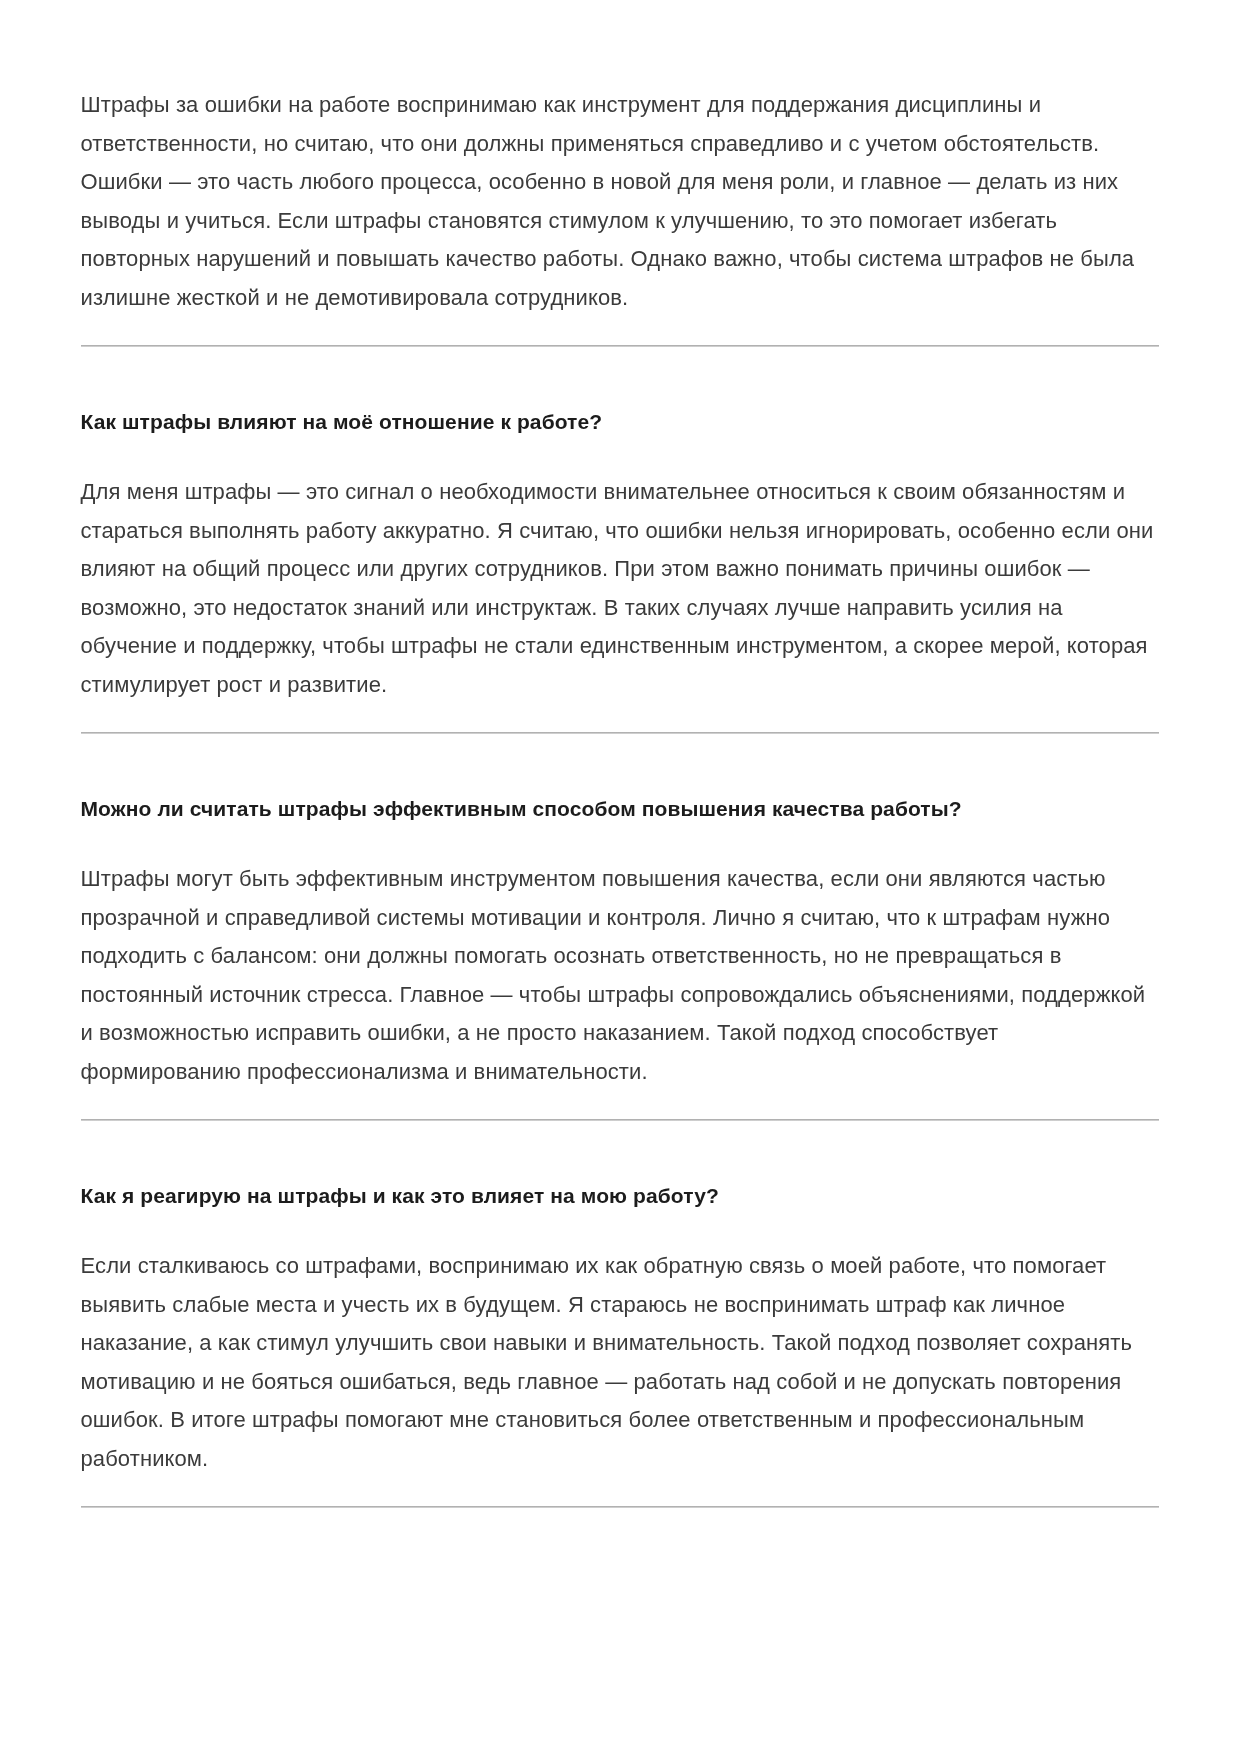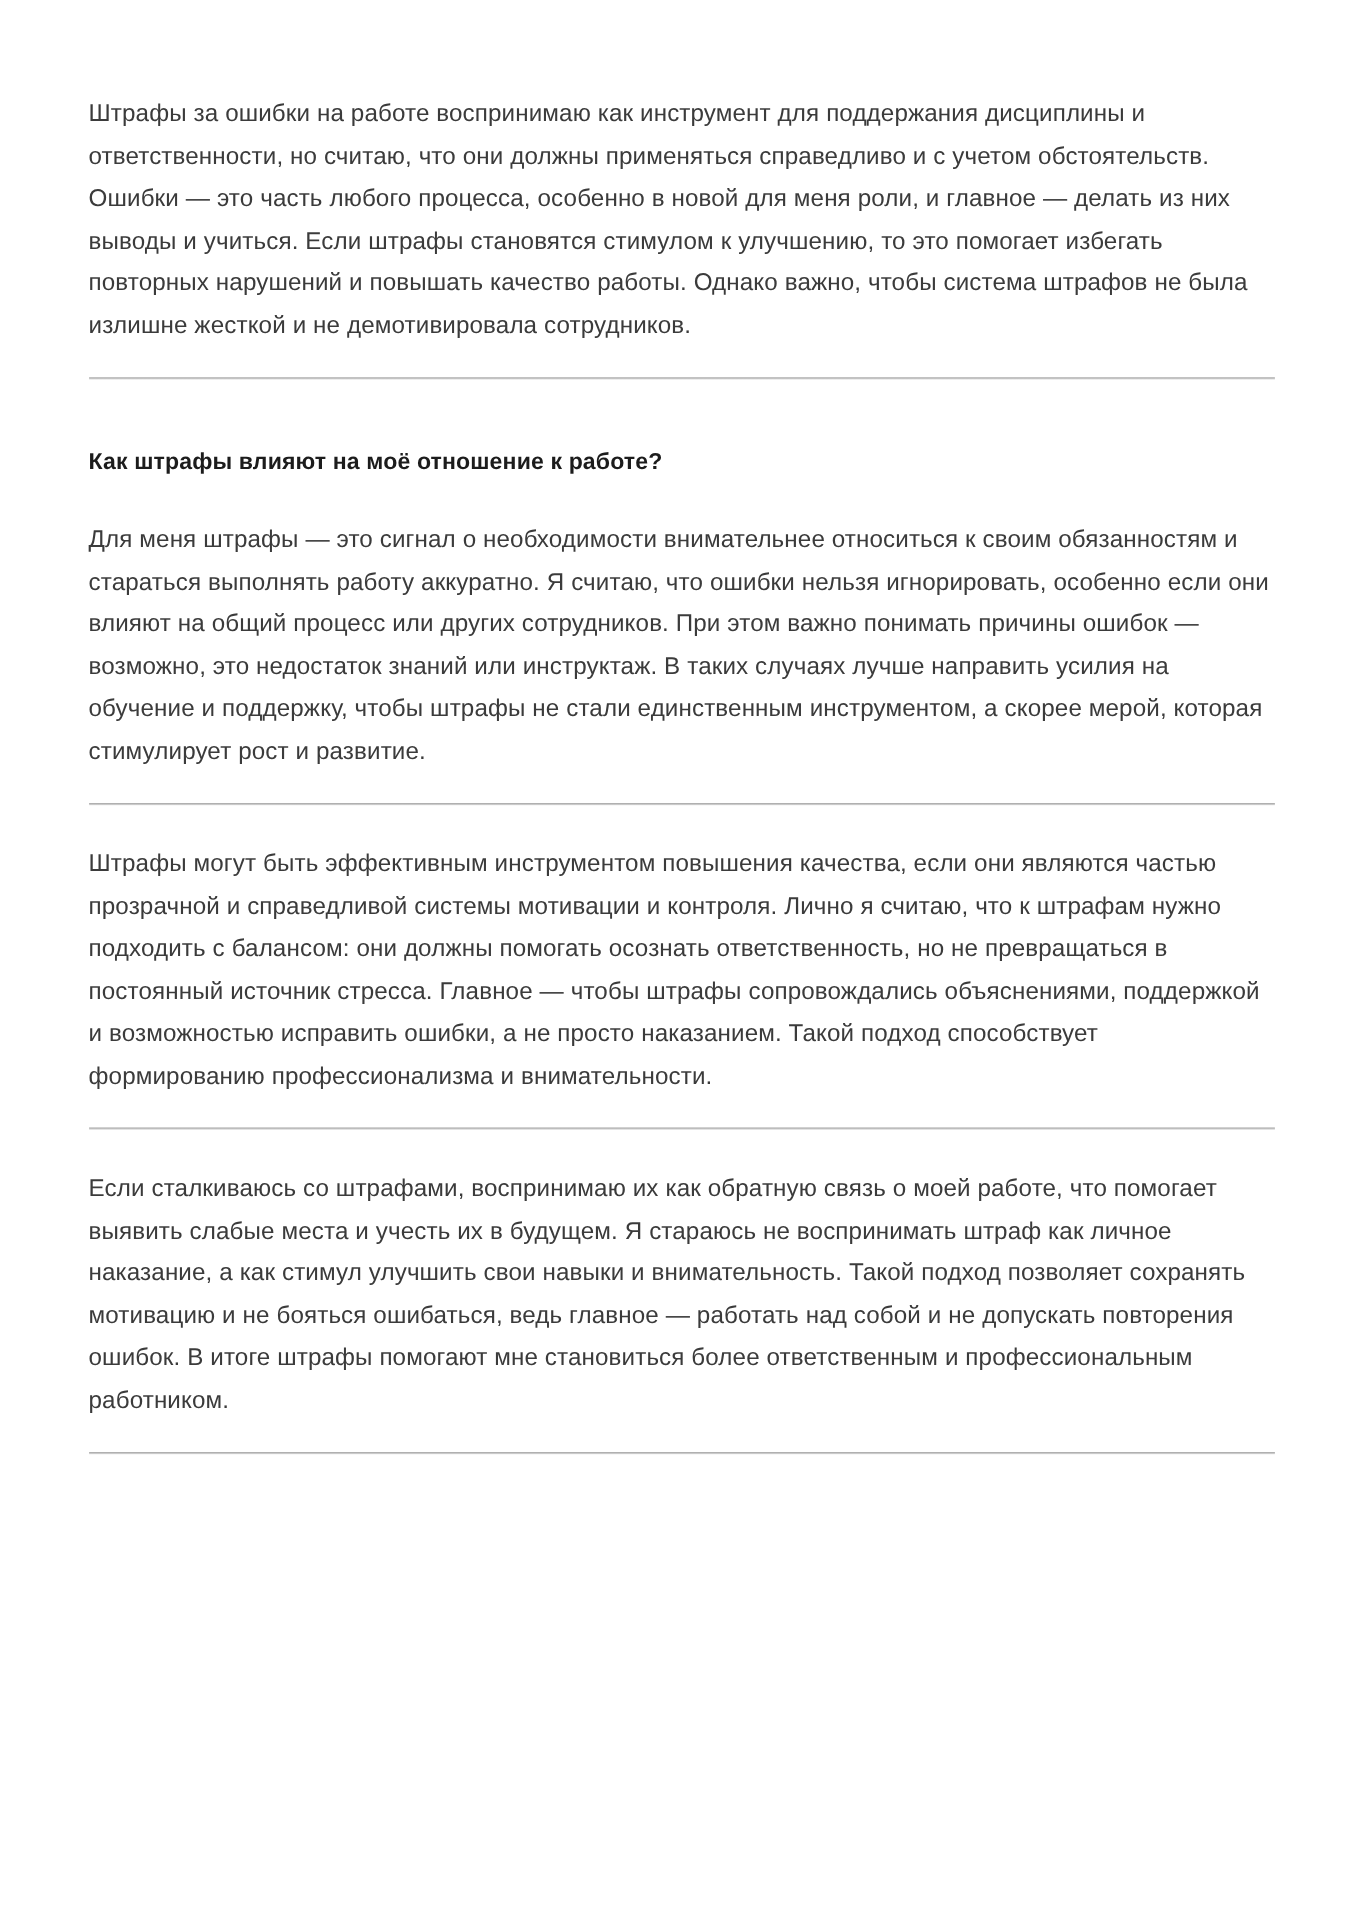"Штрафы за ошибки на работе" .page { margin: 16px auto -> 0 auto; padding-top: 68px -> 86px }
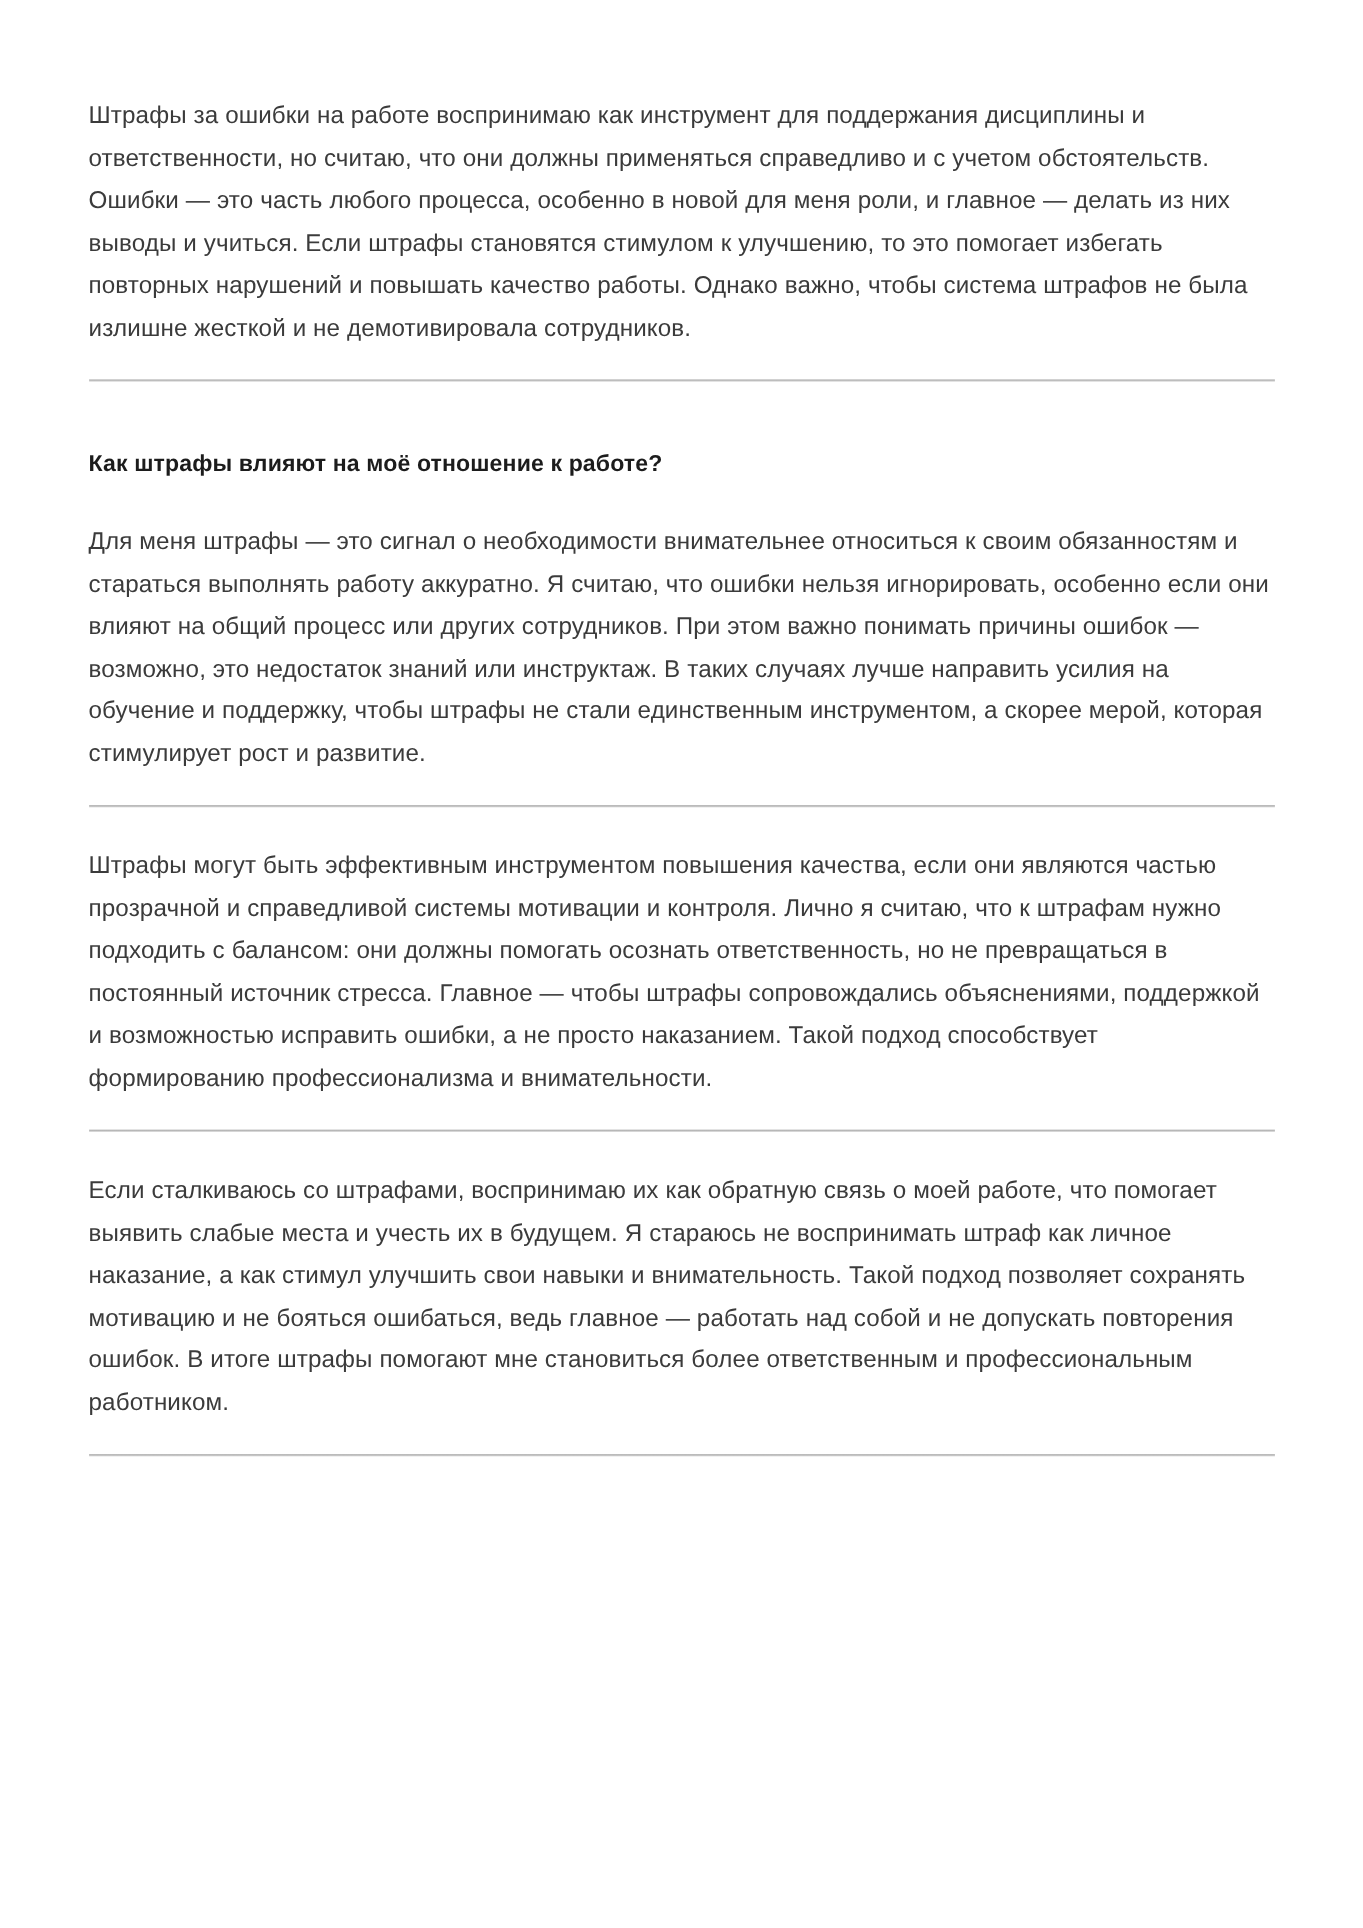"Можно ли считать штрафы эффективным" h2.section-heading { html: none -> <h2>Можно ли считать штрафы эффективным способом повышения качества работы?</h2> }
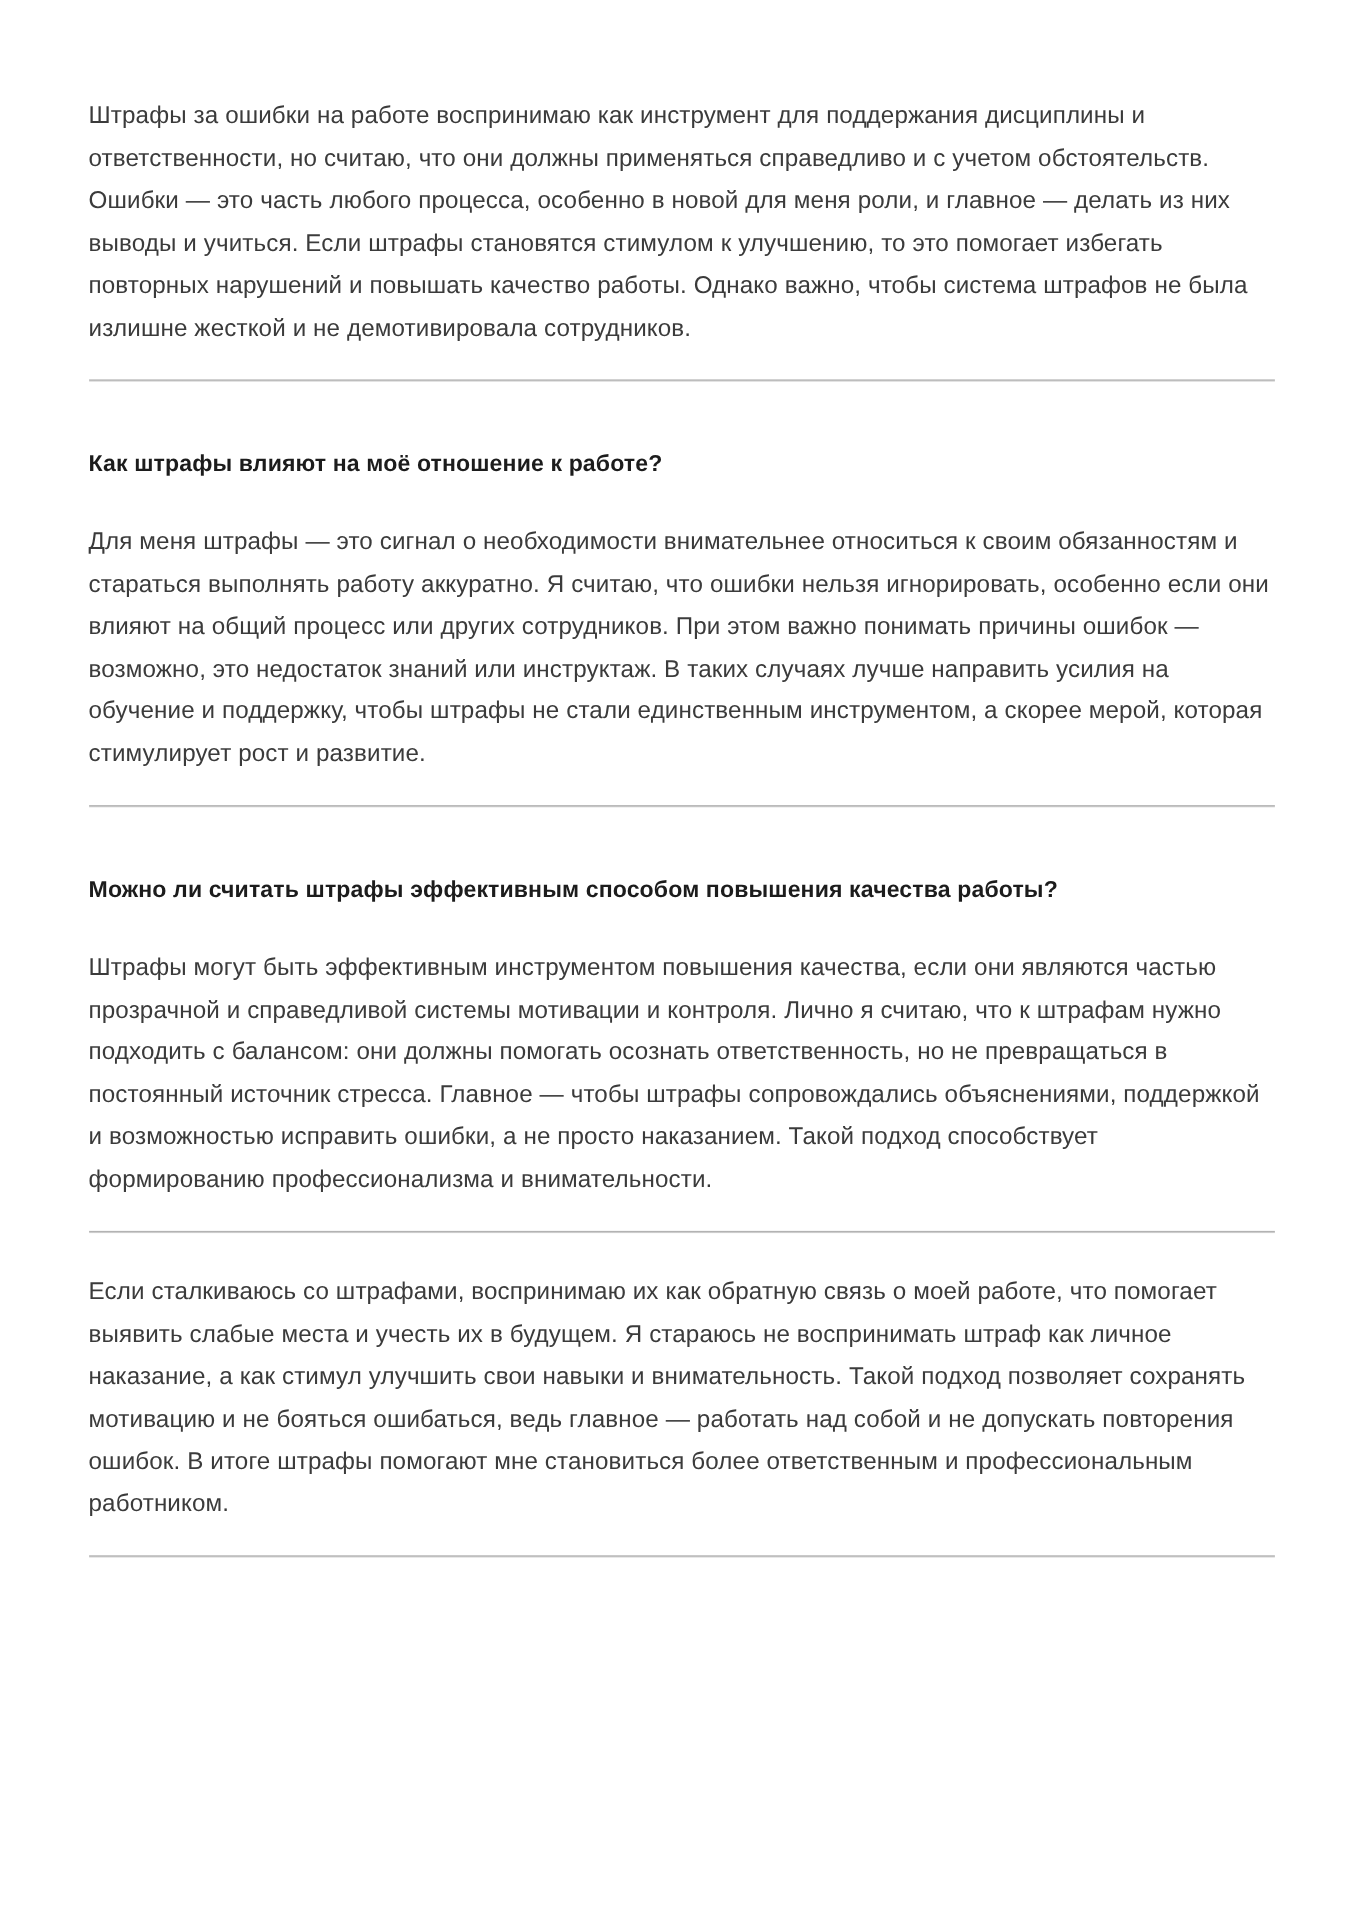"Как я реагирую на штрафы" h2.section-heading { html: none -> <h2>Как я реагирую на штрафы и как это влияет на мою работу?</h2> }
